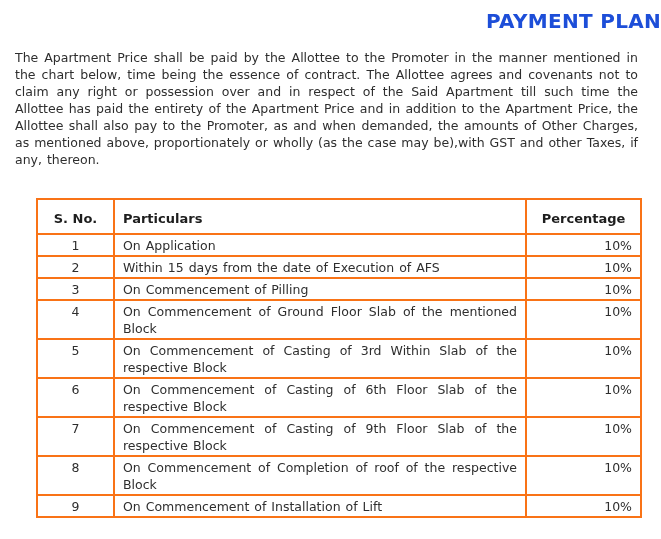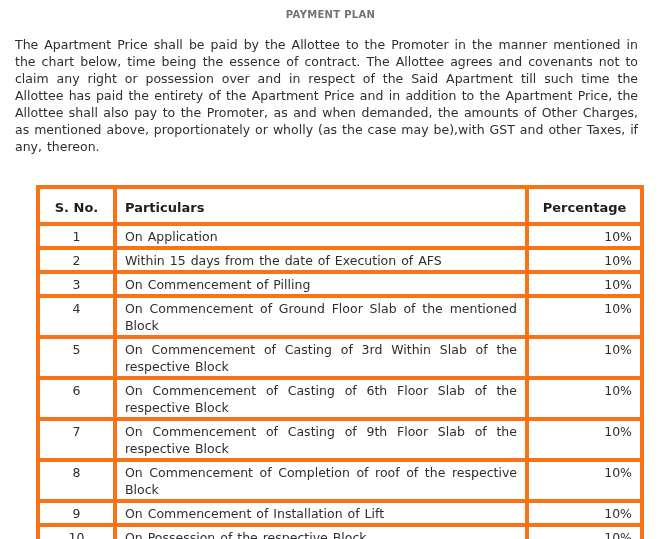"PAYMENT PLAN" .doc-title { color: #737373 -> #1d4ed8; font-size: 10px -> 20px; text-align: center -> right }
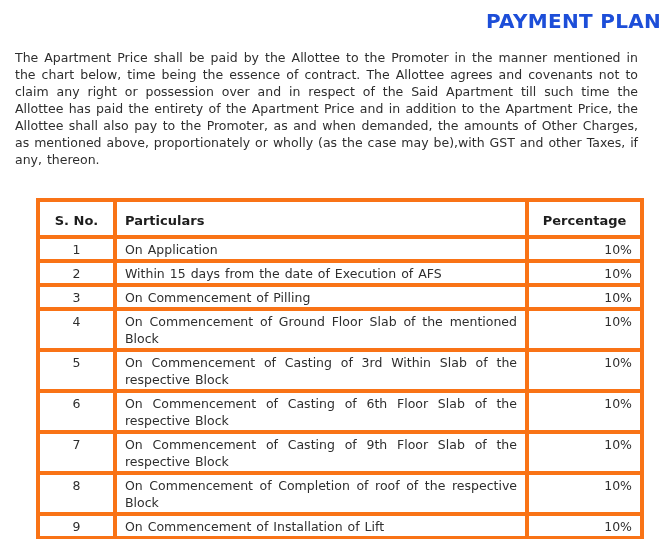"S. No." table.payment-table th, table.payment-table td { border: 4px solid #f97316 -> 2px solid #f97316 }
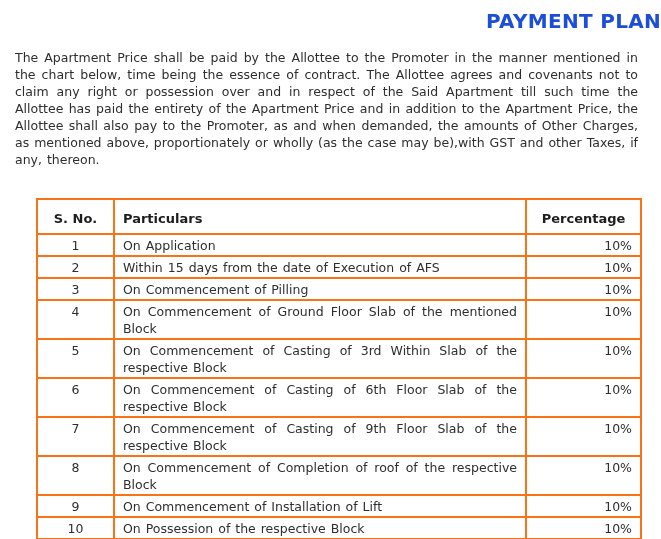"10" tr { html: <tr> <td>10</td> <td>On Possession of the respective Block</td> <td>10%</td> </tr> -> none }
